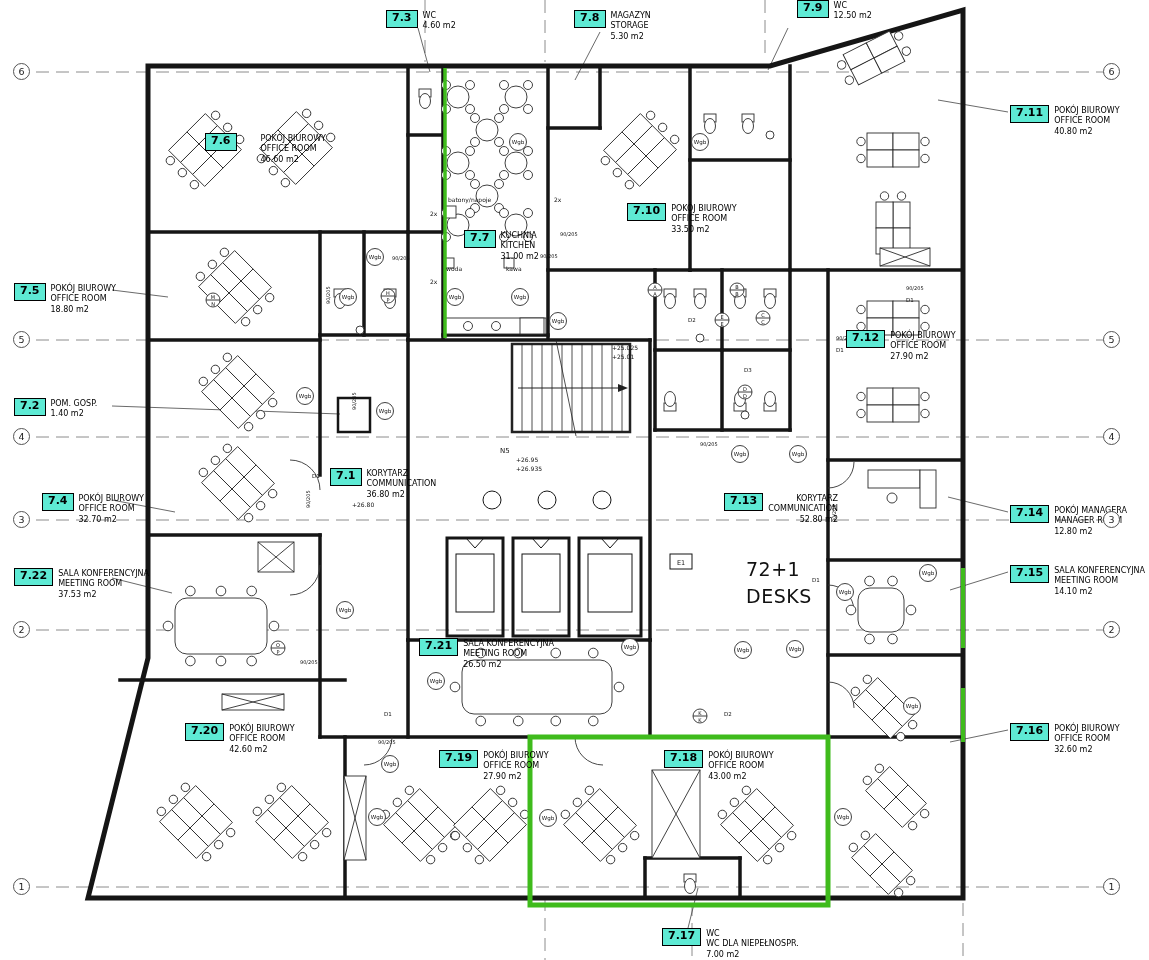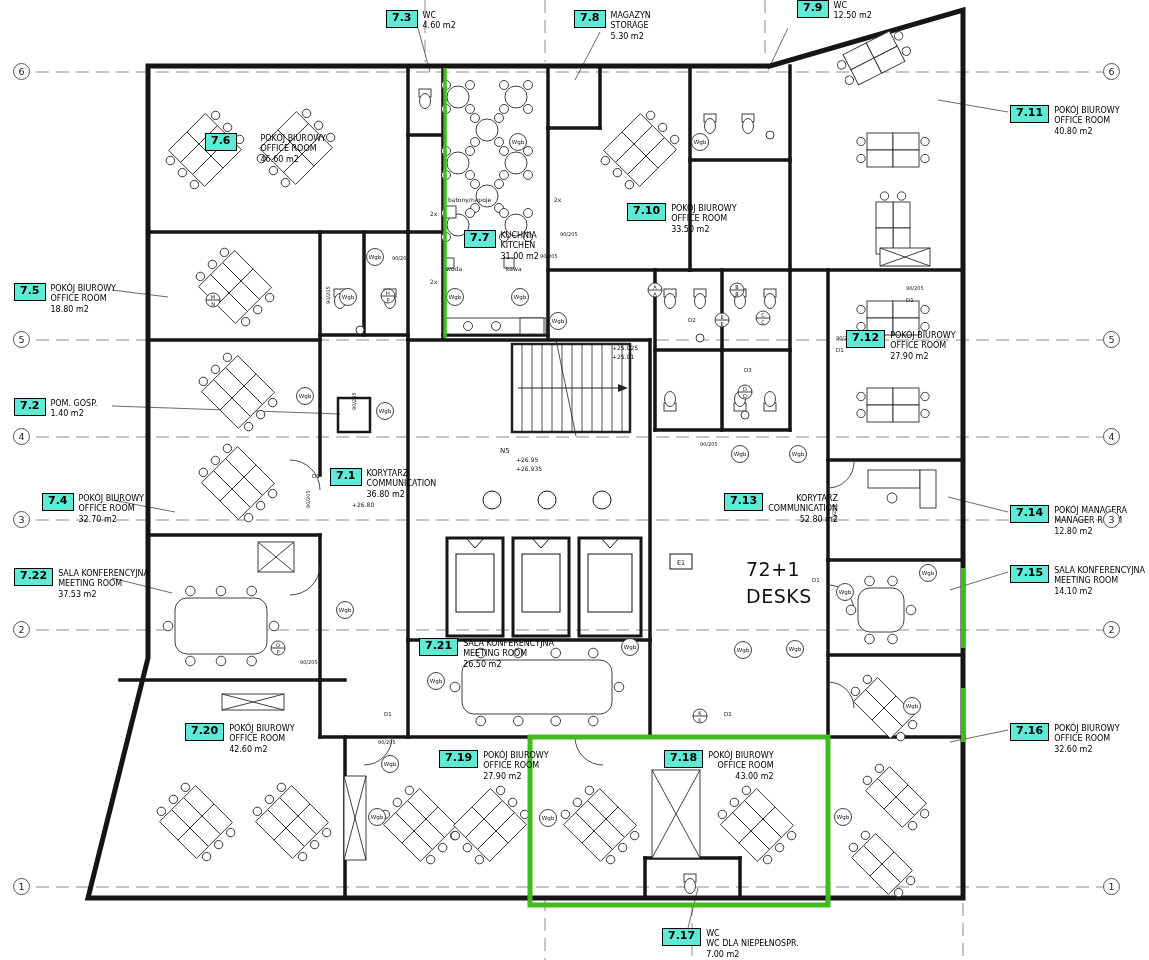"7.18" div.room-label { text-align: right -> none }
